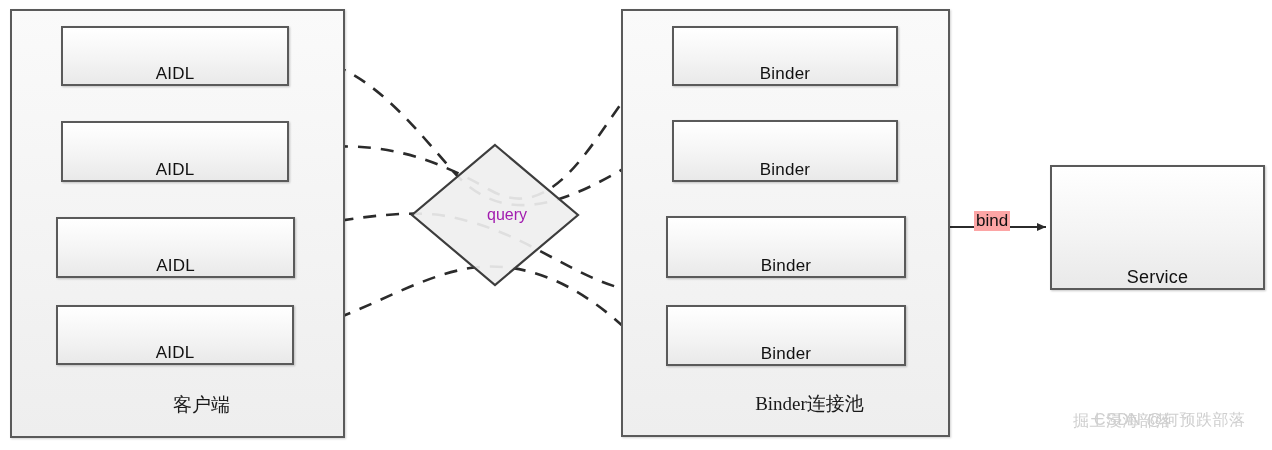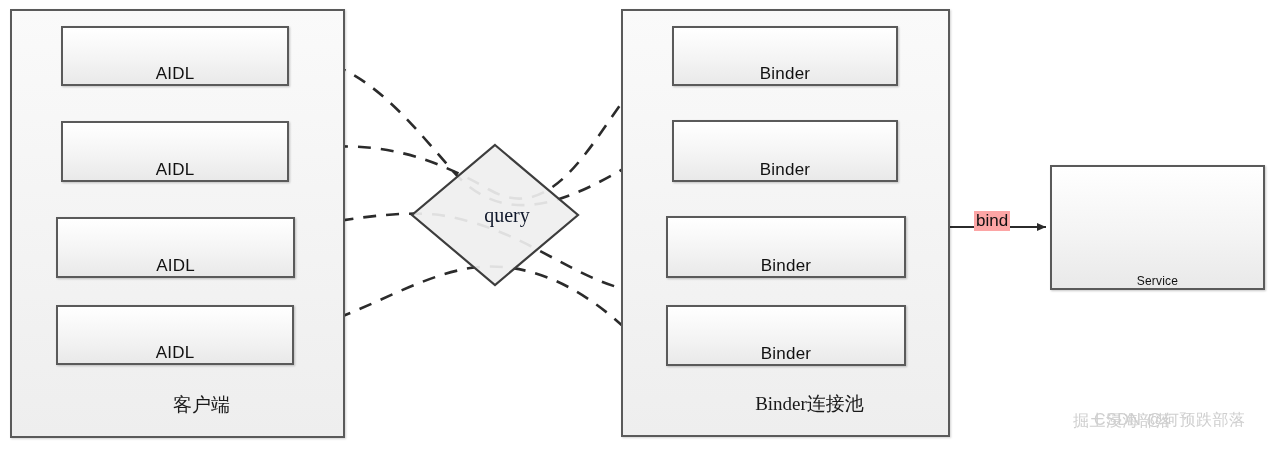"query" #query-label { color: #0f172a -> #a21caf; font-family: Liberation Serif, serif -> Liberation Sans, sans-serif; font-size: 20px -> 16px }
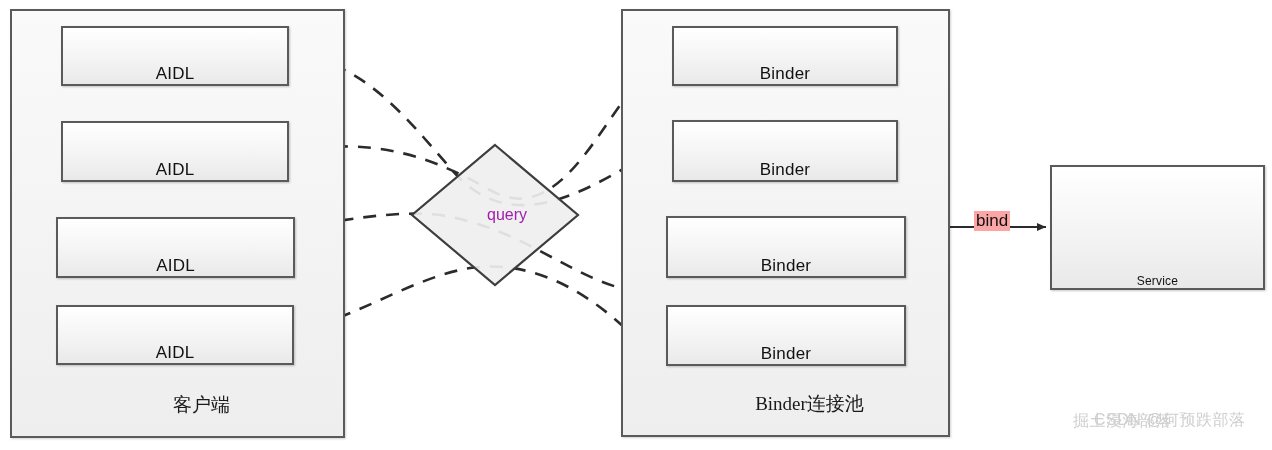"Service" #service-box .node-label { font-size: 12px -> 18px }
